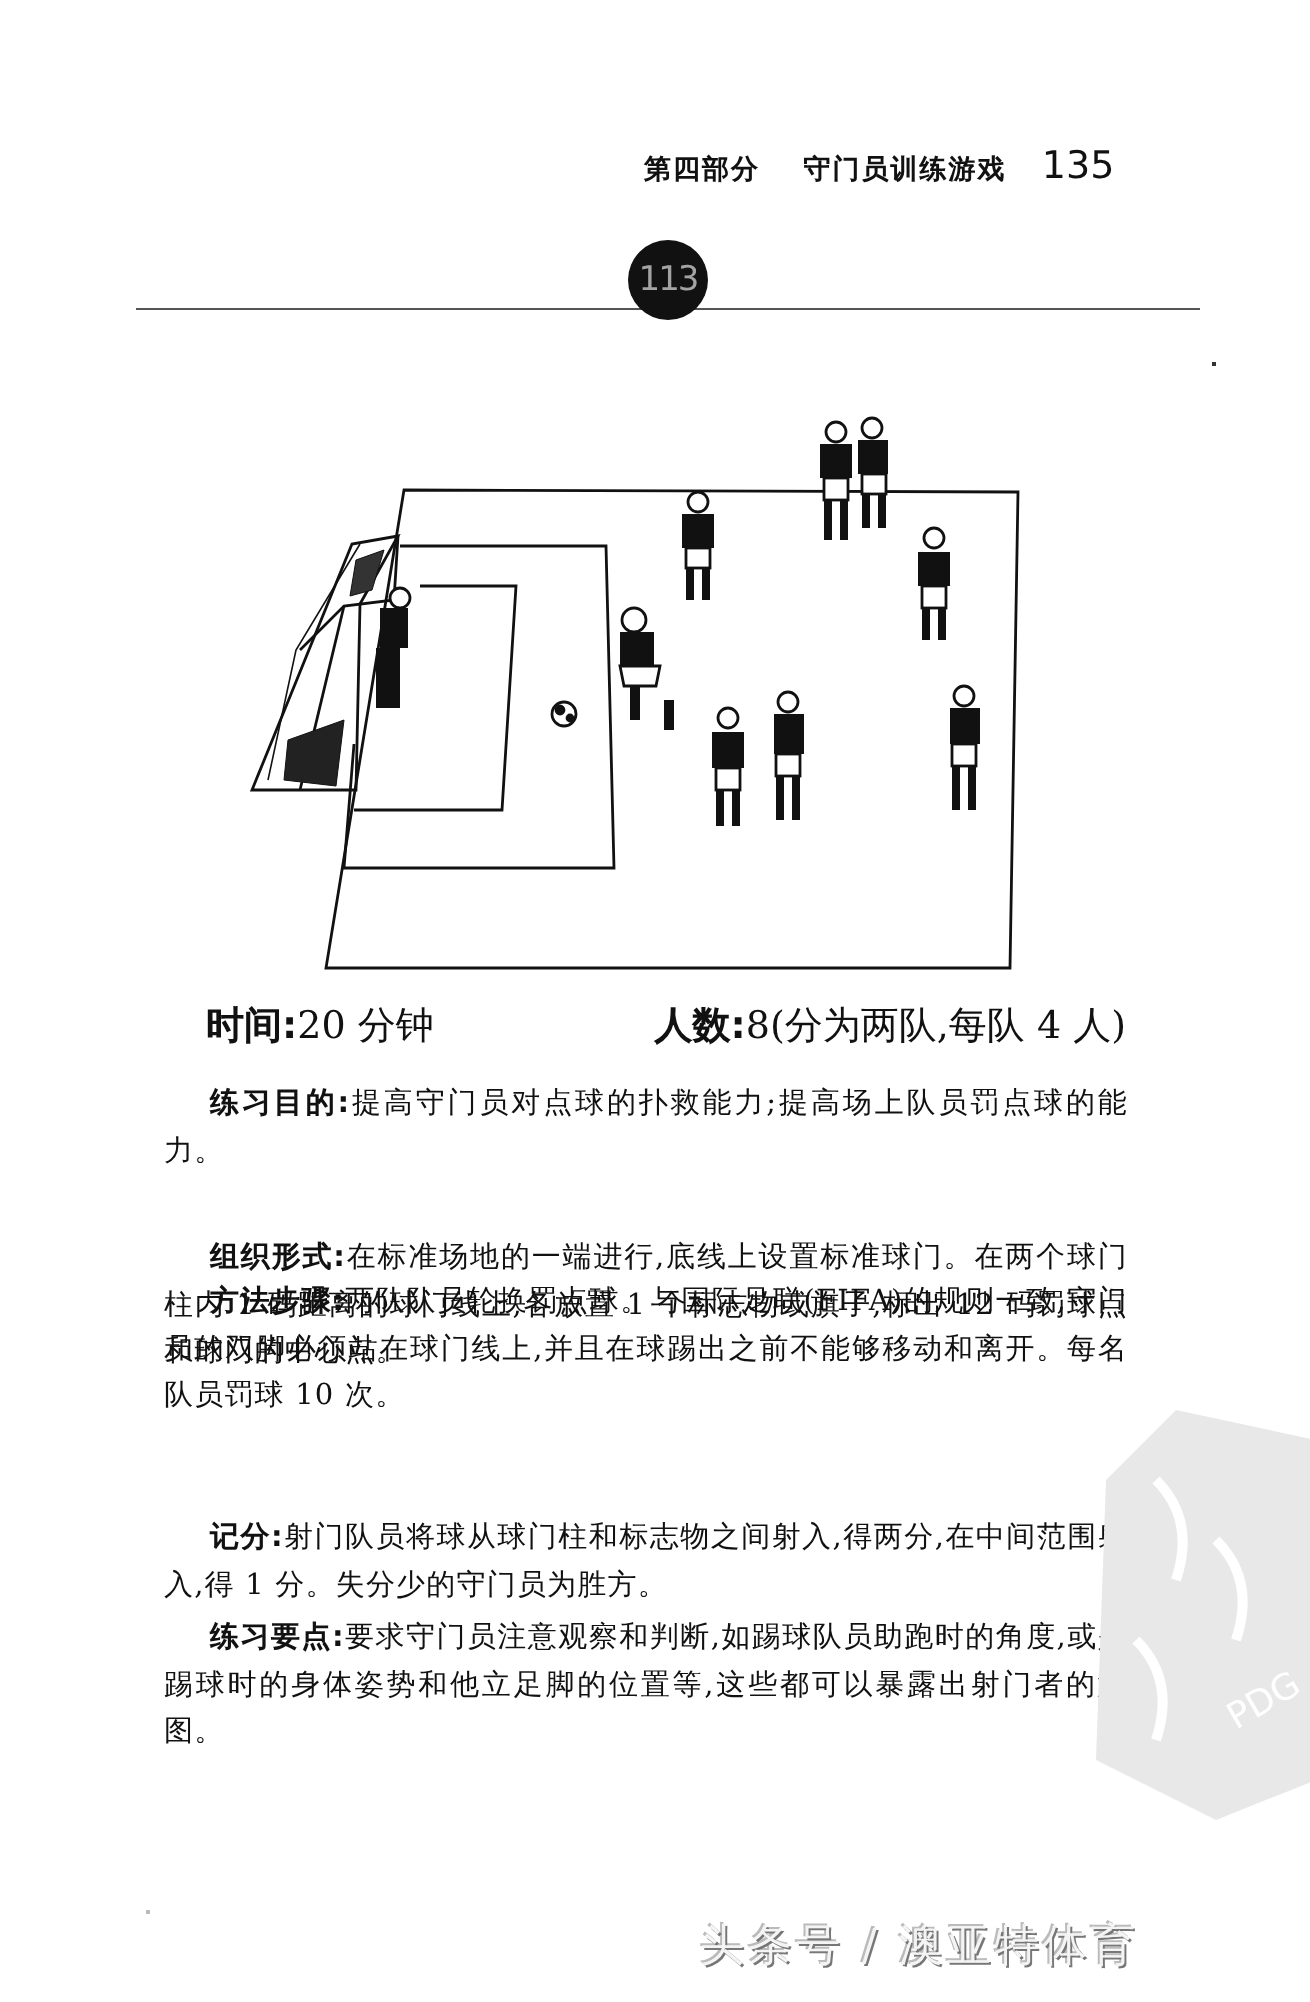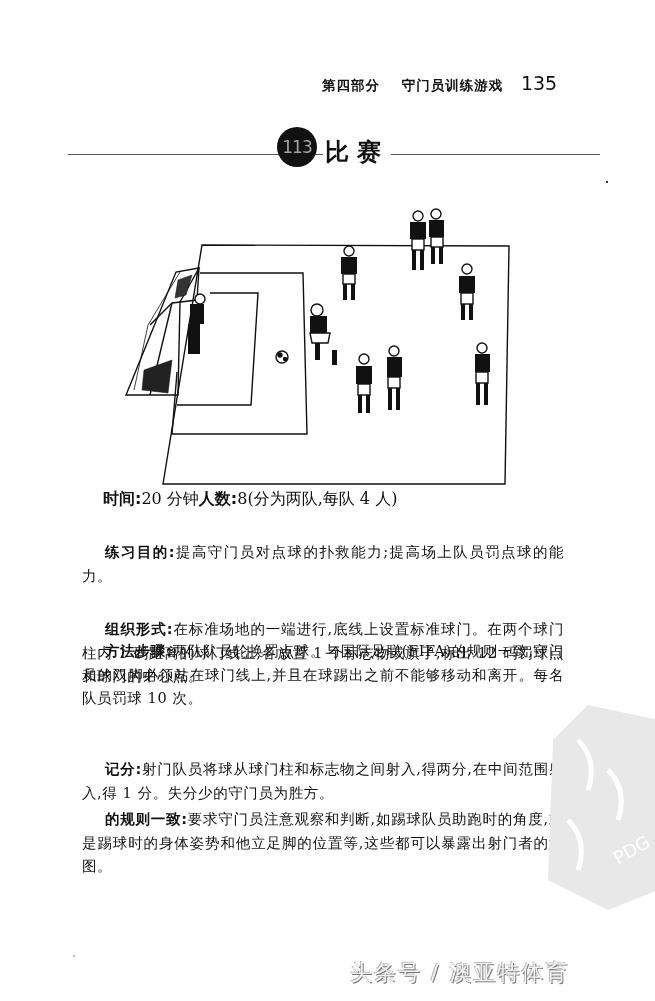"比赛" span.title-word { html: <span>比赛</span> -> none }
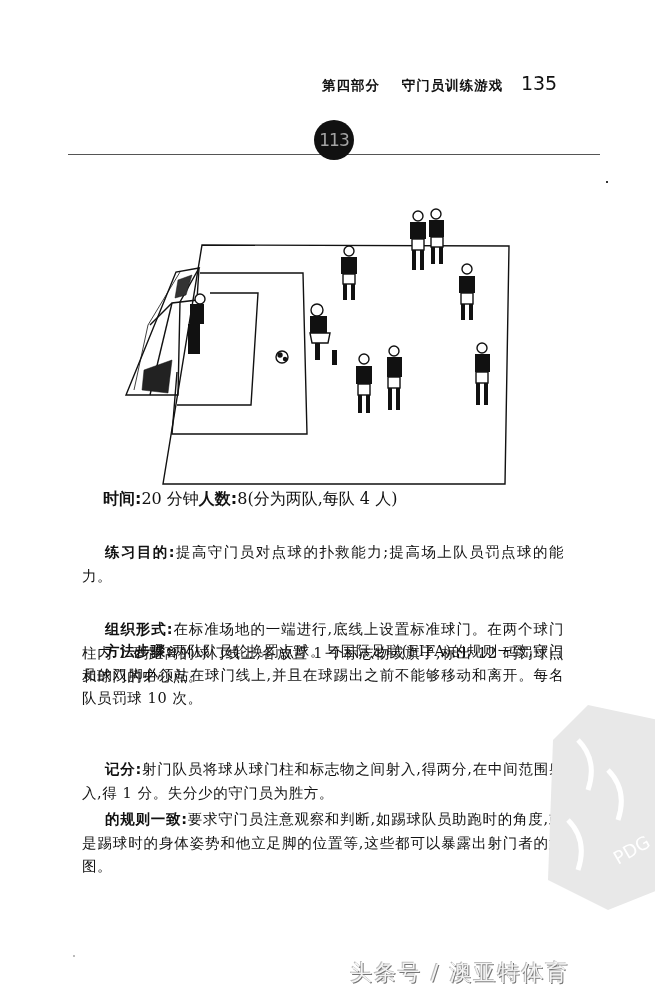"时间:20 分钟" .meta-row { font-size: 16px -> 19px; justify-content: none -> space-between; top: 489px -> 500px }
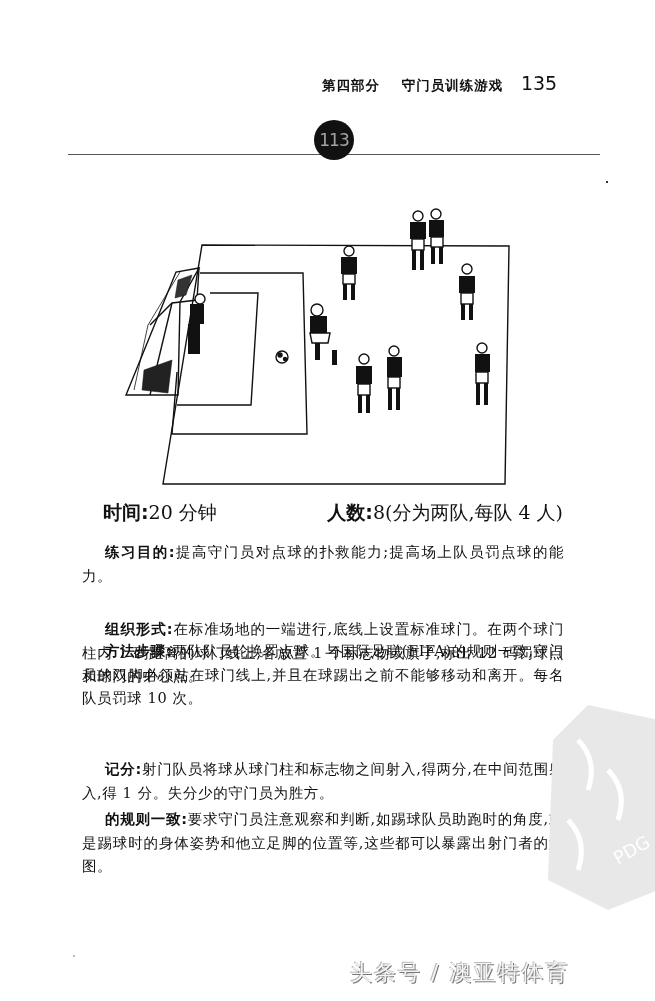"的规则一致:" span.lbl { text: 的规则一致 -> 练习要点 }
